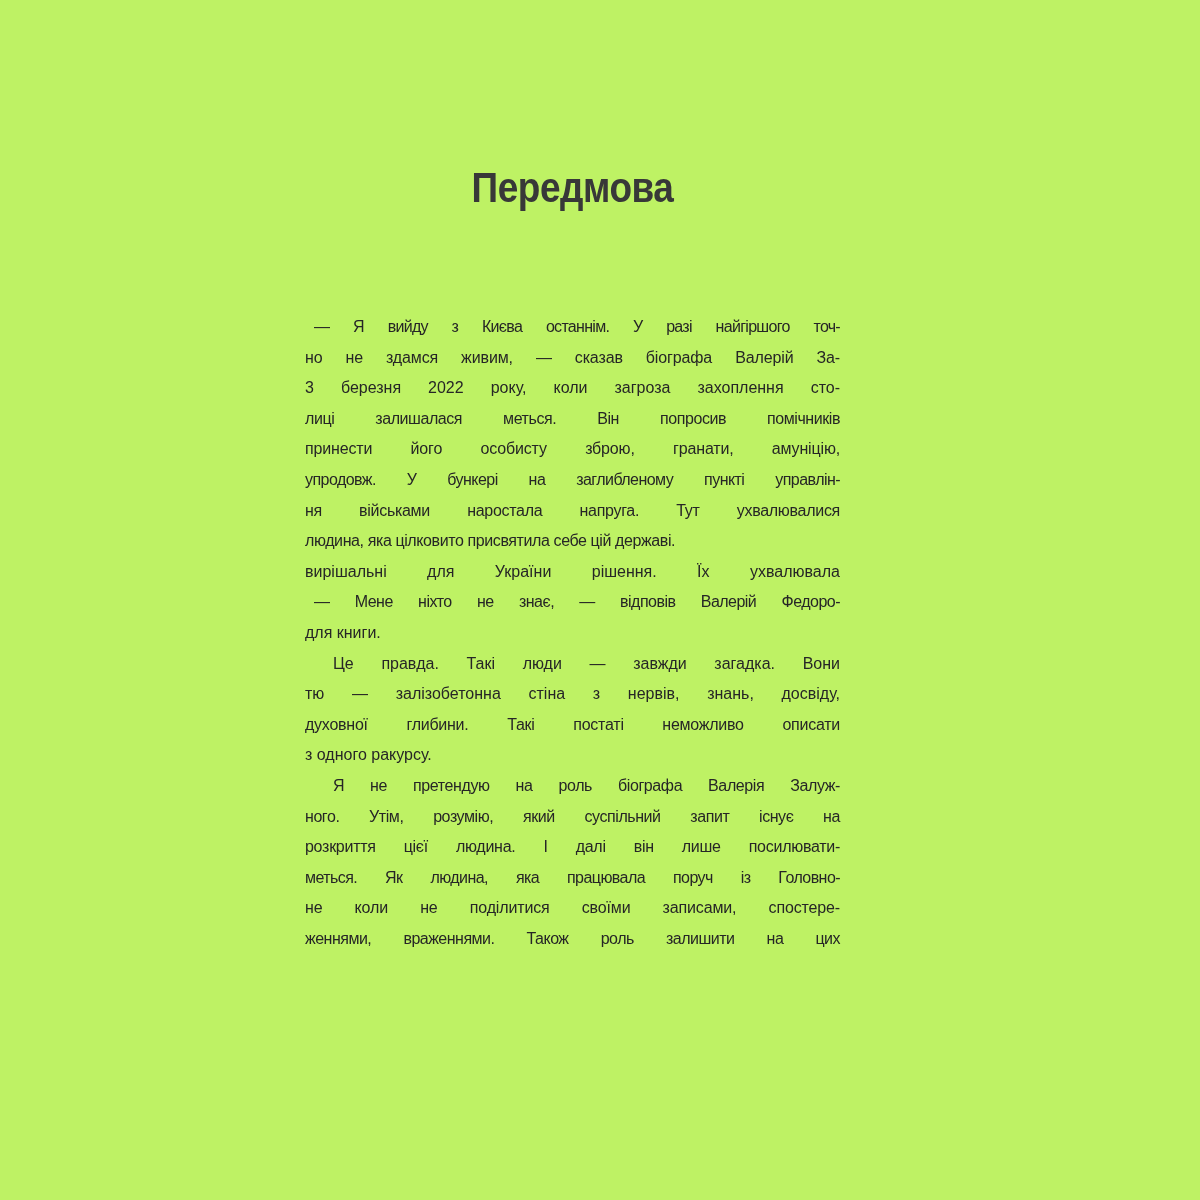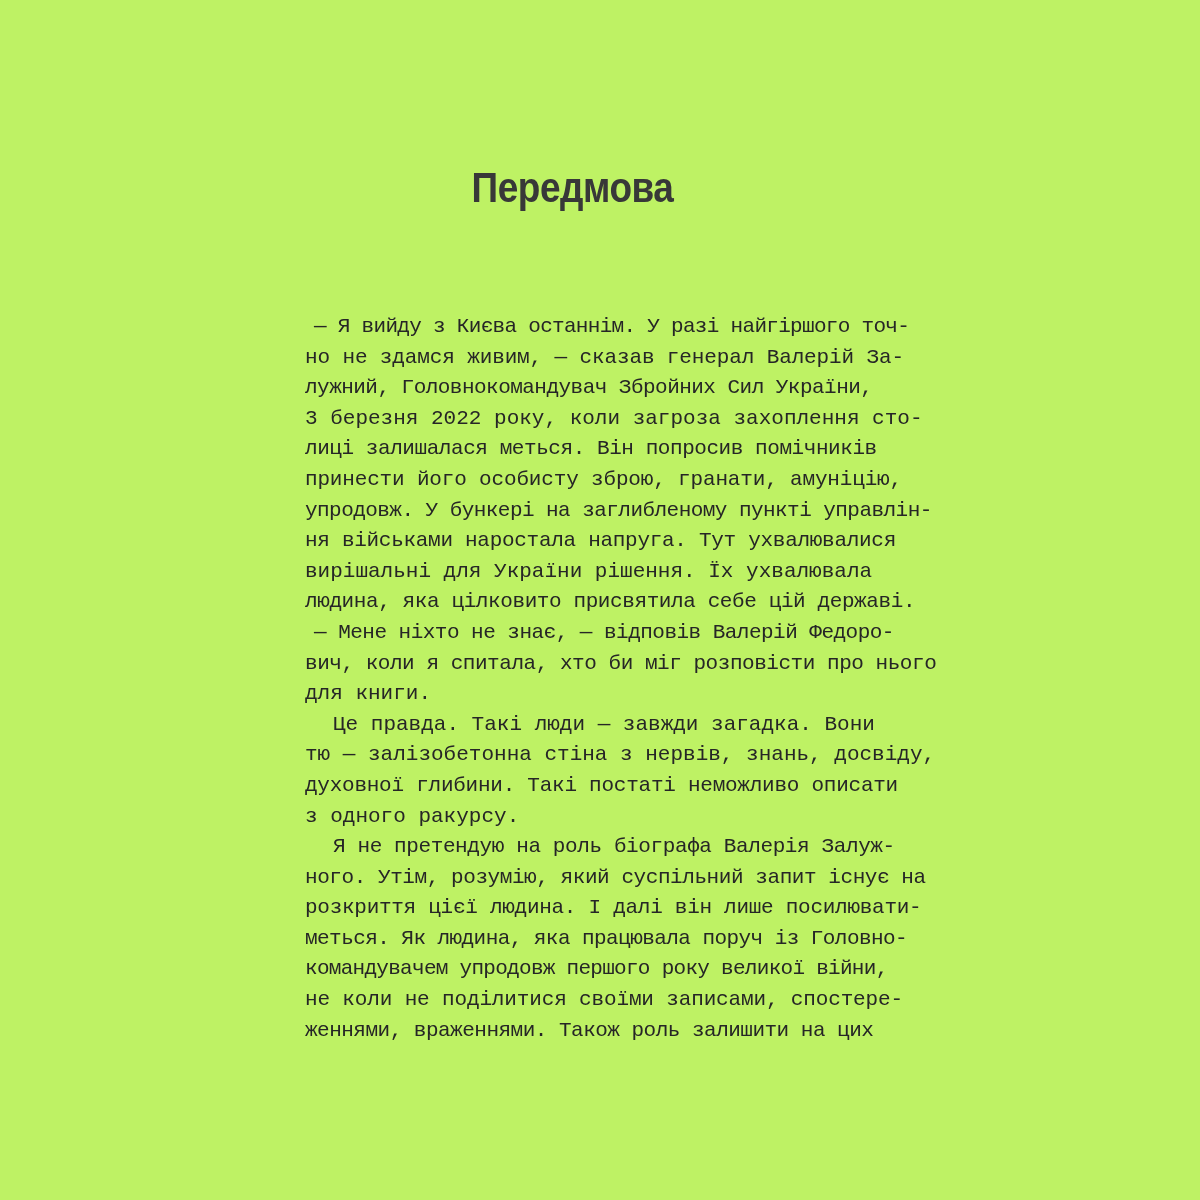"— Я вийду з Києва" .body-text { font-family: Liberation Mono, monospace -> Liberation Sans, sans-serif; font-size: 21px -> 16px }
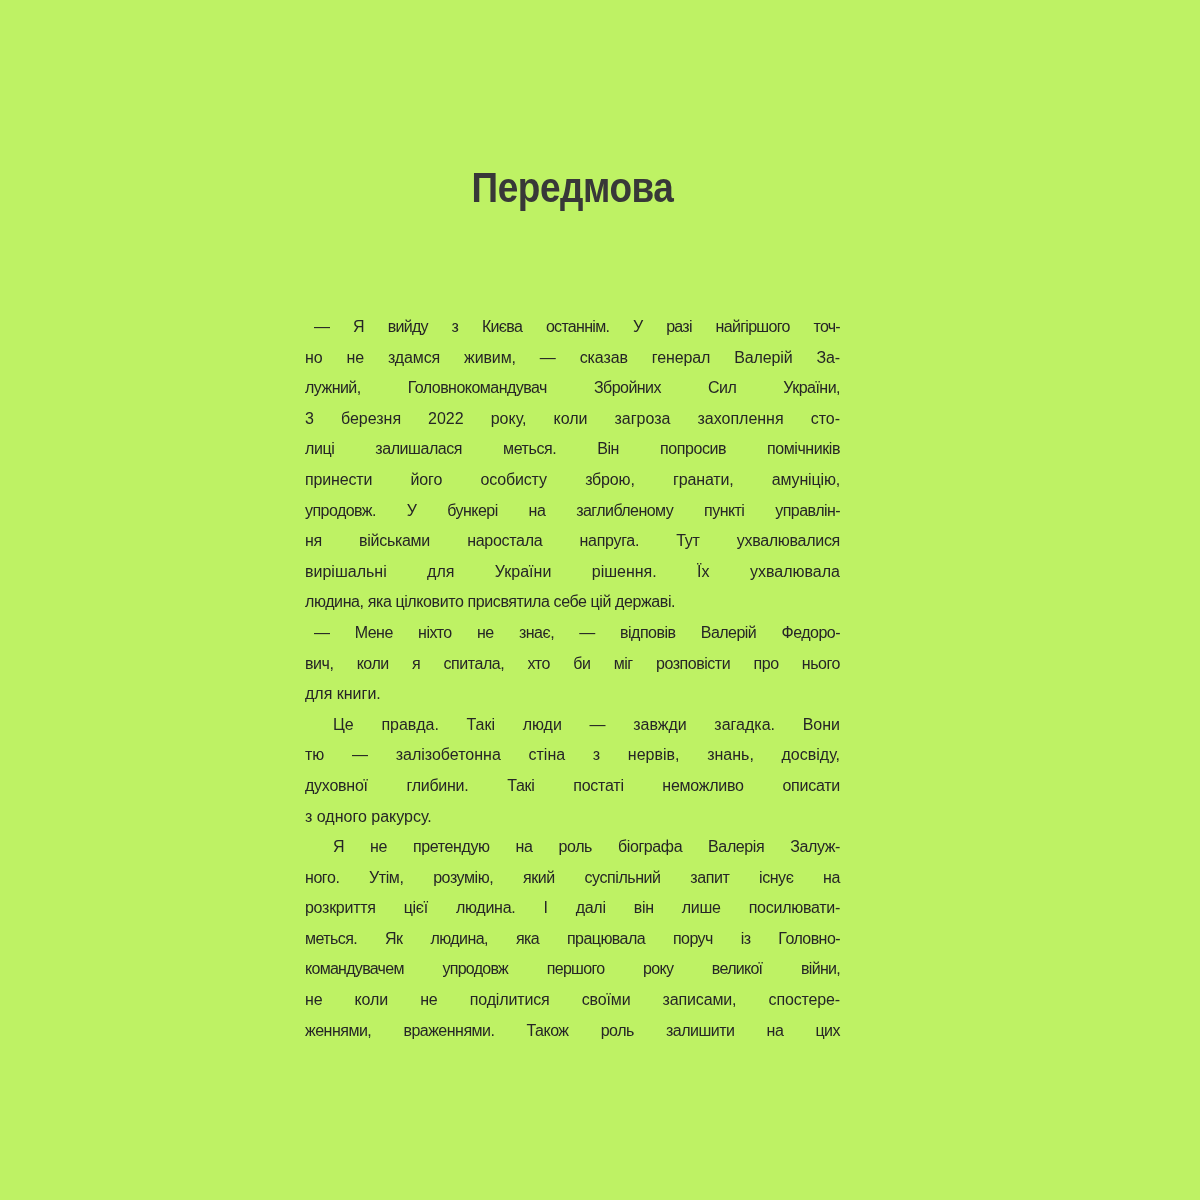"но не здамся живим, —" div.line { text: генерал -> біографа }
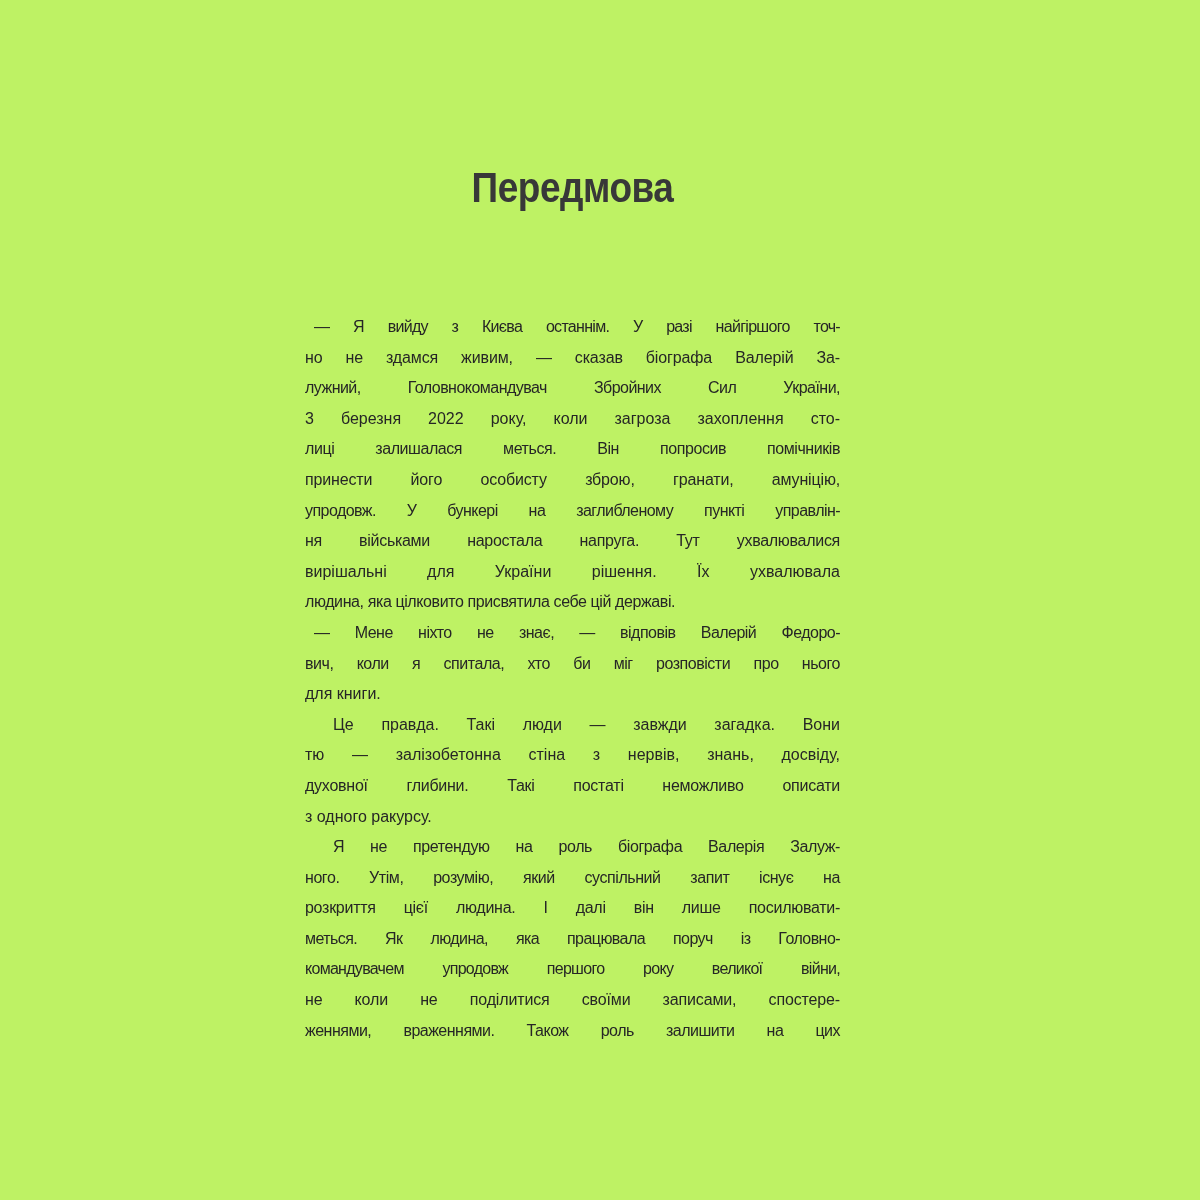"лужний, Головнокомандувач Збройних Сил" div.line { html: <div>лужний, Головнокомандувач Збройних Сил України,</div> -> none }
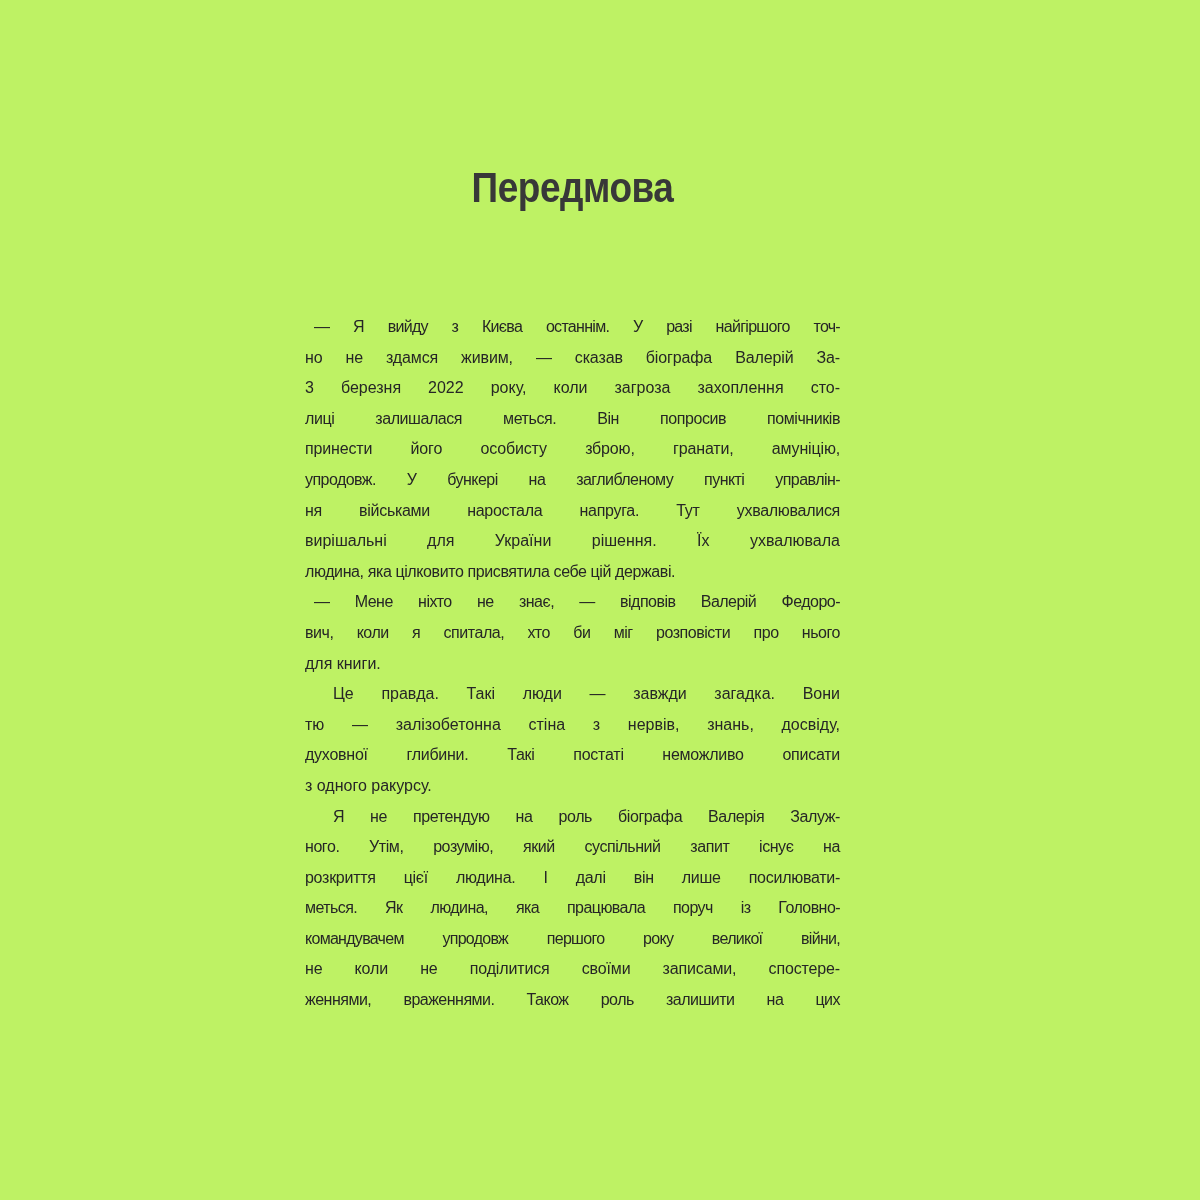"вирішальні для України рішення. Їх" div.line { order: before "людина, яка цілковито присвятила себе" -> after "людина, яка цілковито присвятила себе" }
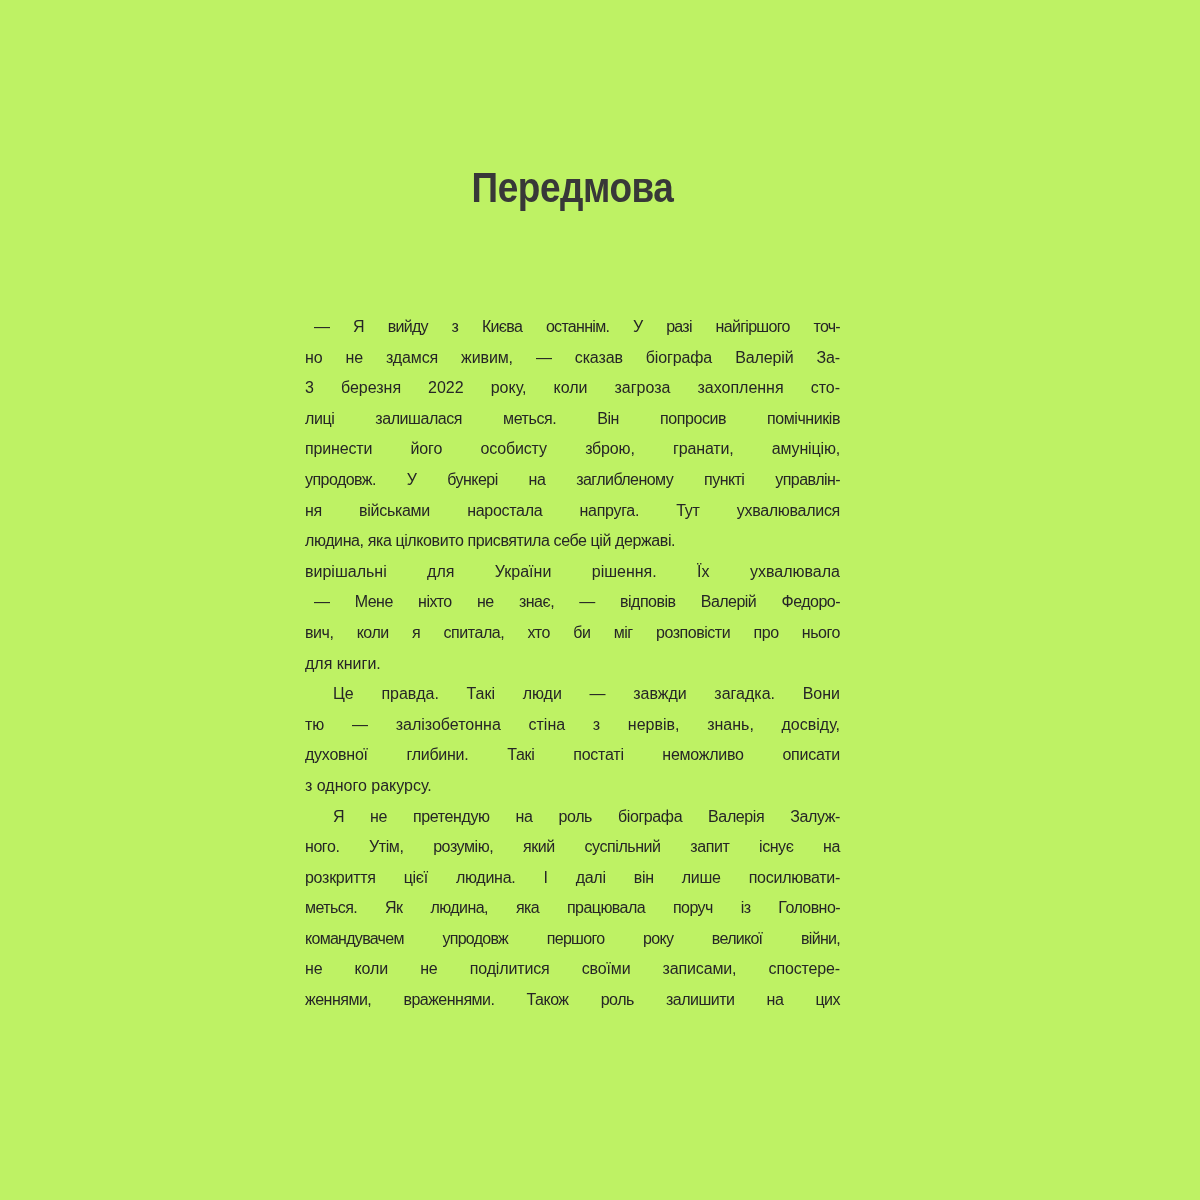"вич, коли я спитала, хто" div.line { html: <div>вич, коли я спитала, хто би міг розповісти про нього</div> -> none }
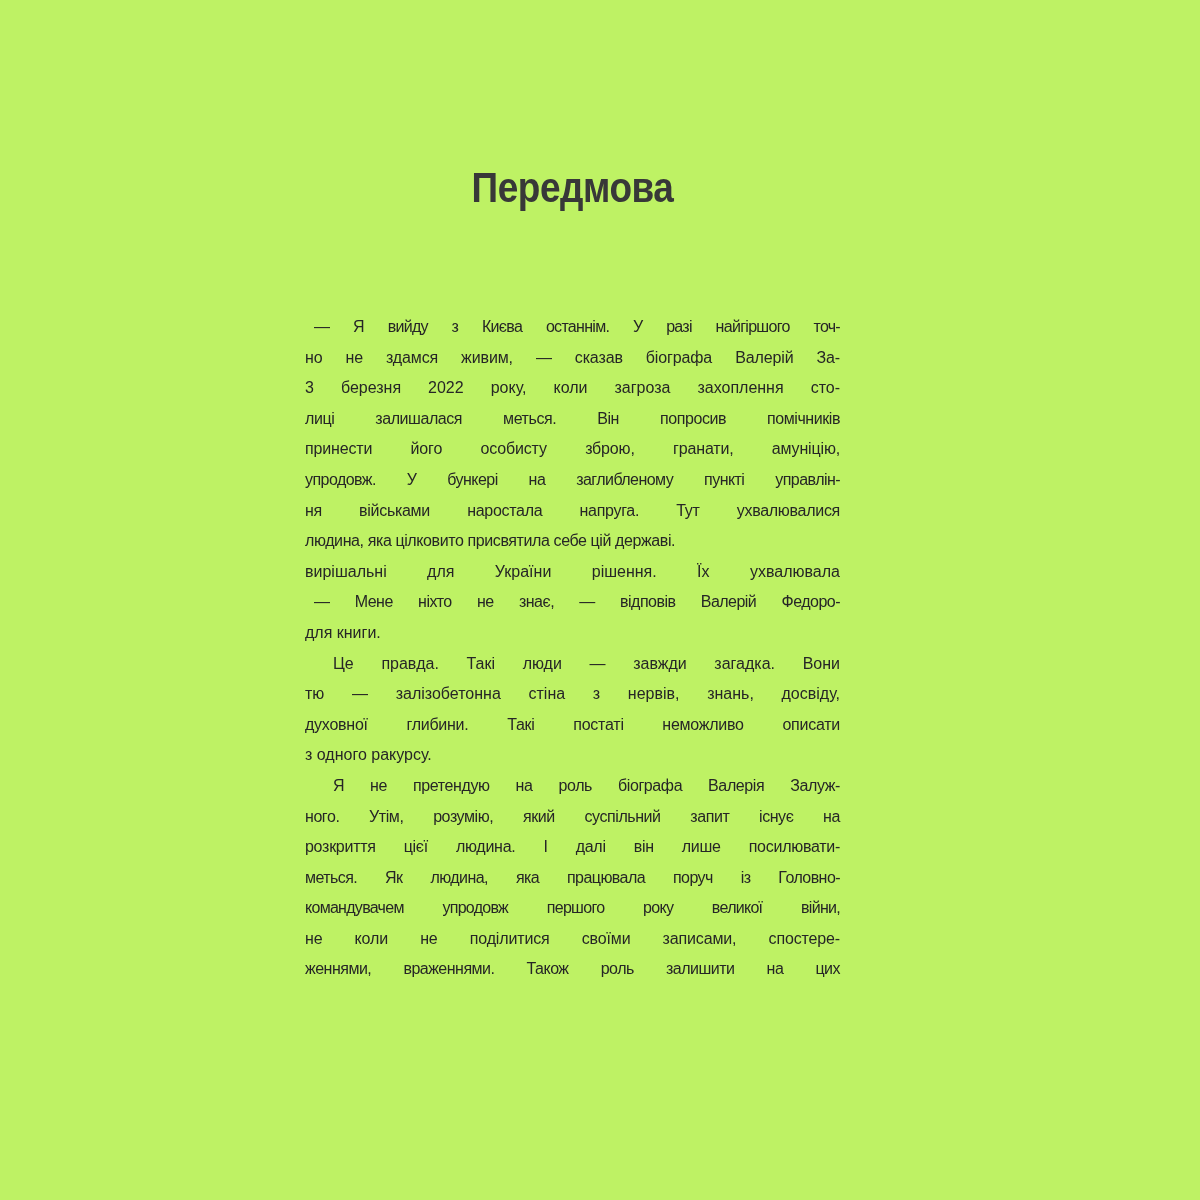"командувачем упродовж першого року" div.line { html: <div>командувачем упродовж першого року великої війни,</div> -> none }
